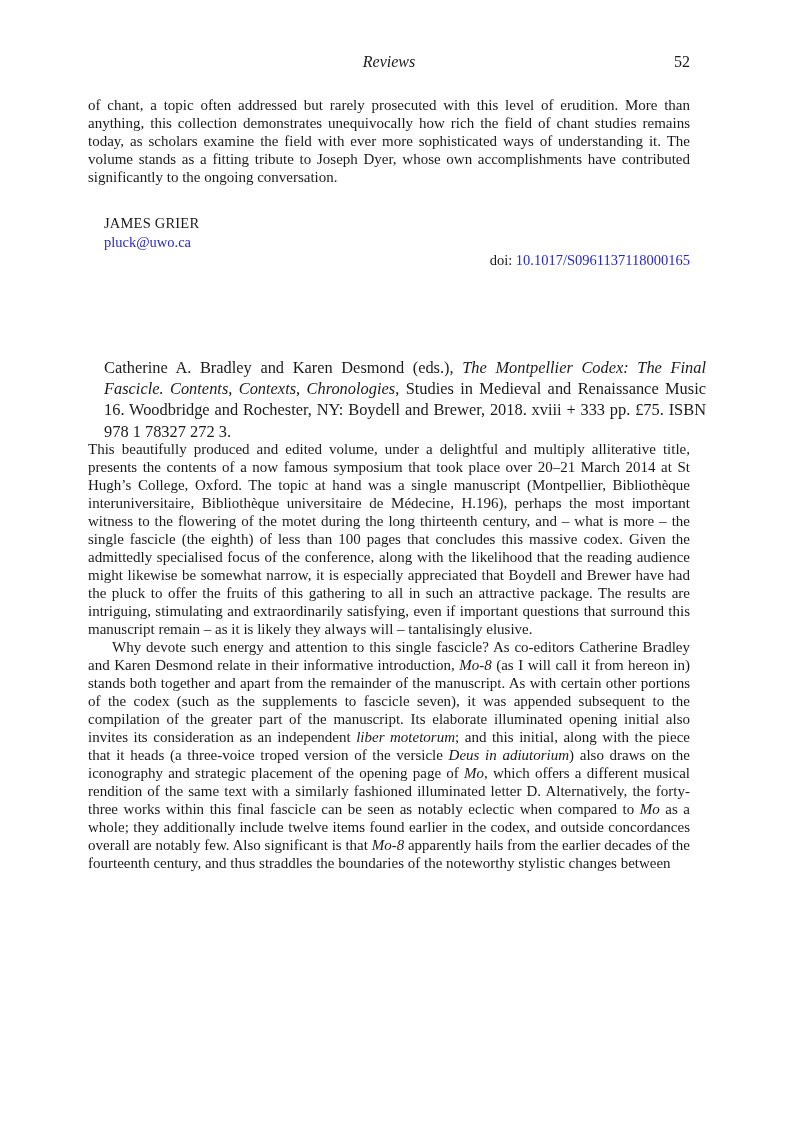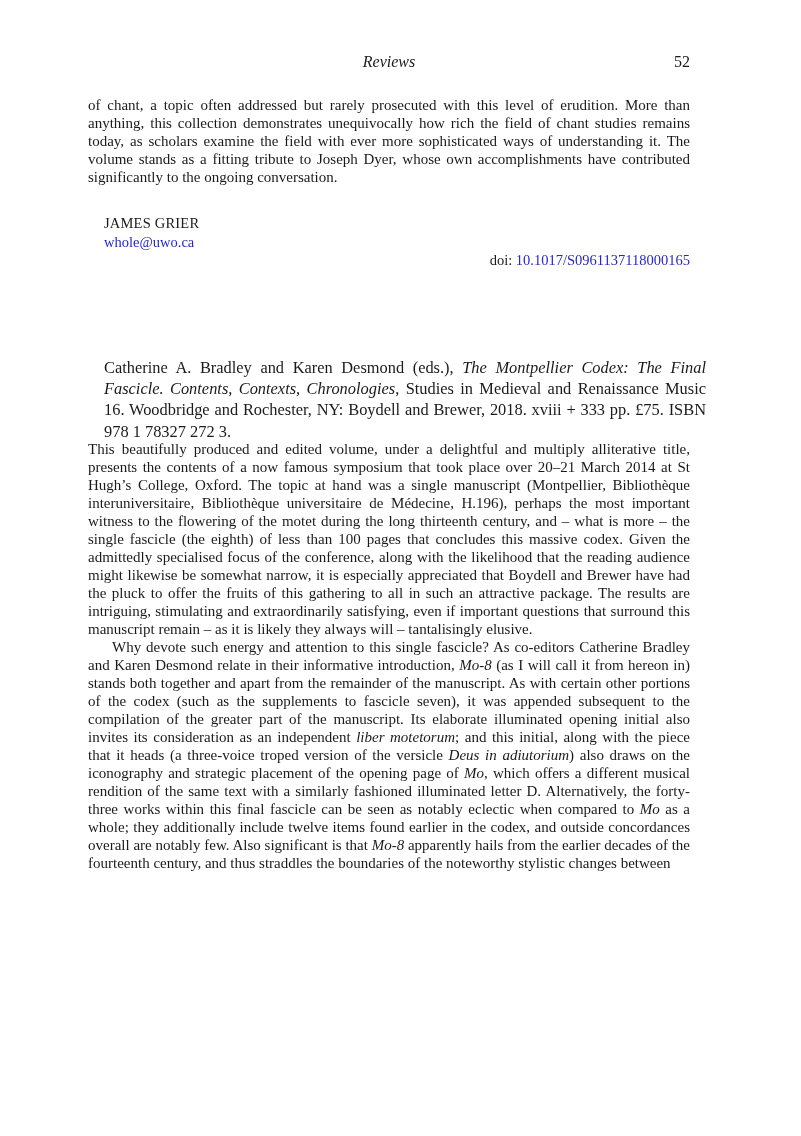"whole@uwo.ca" a.link { text: whole@uwo.ca -> pluck@uwo.ca }
